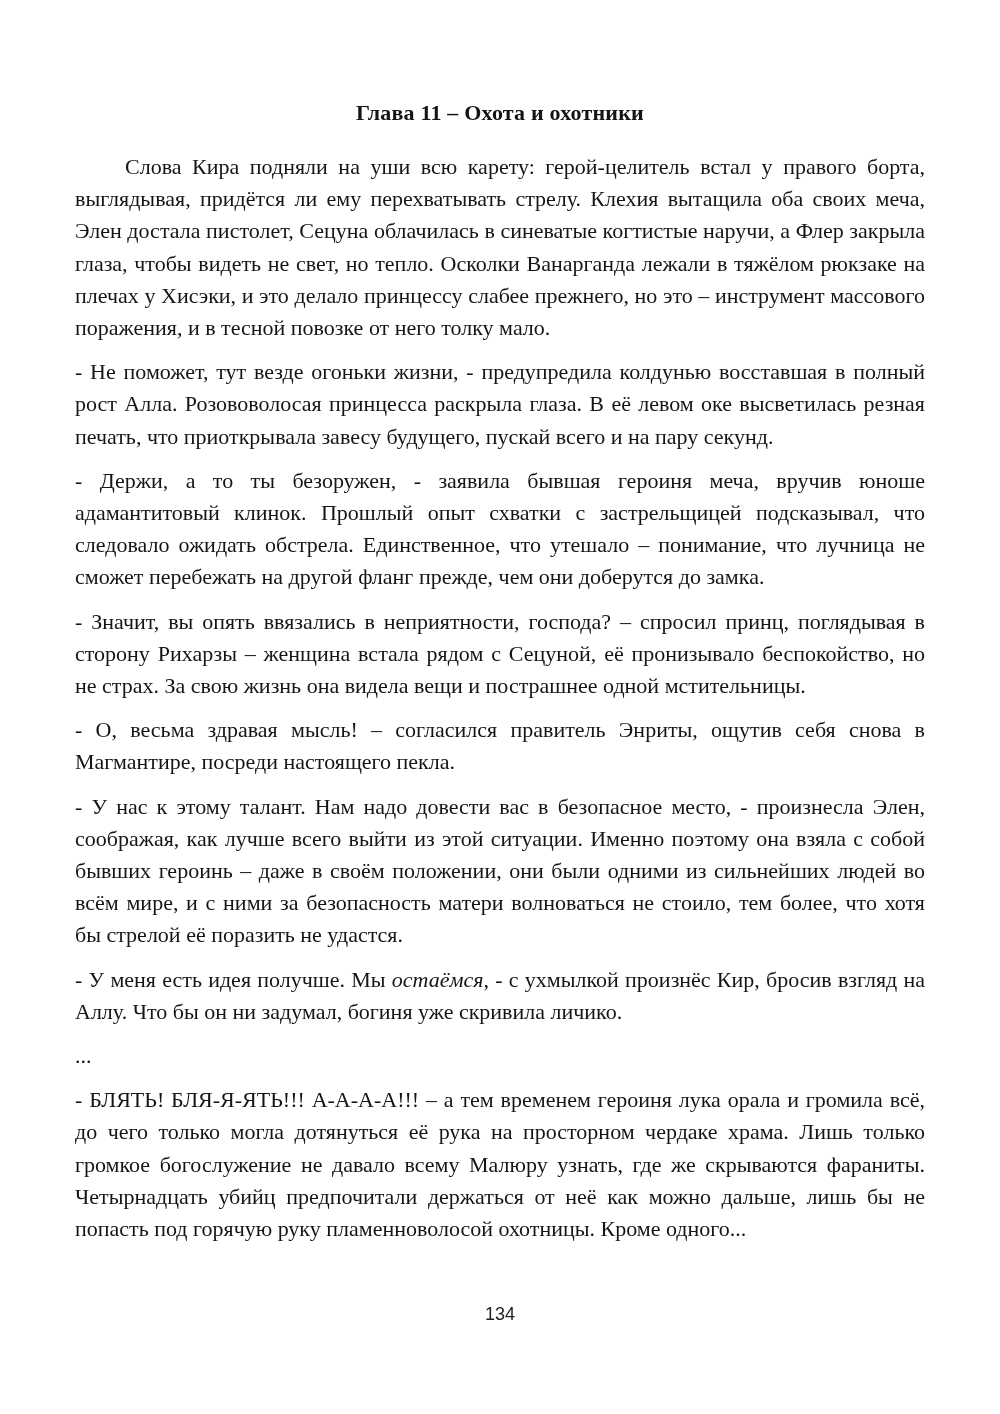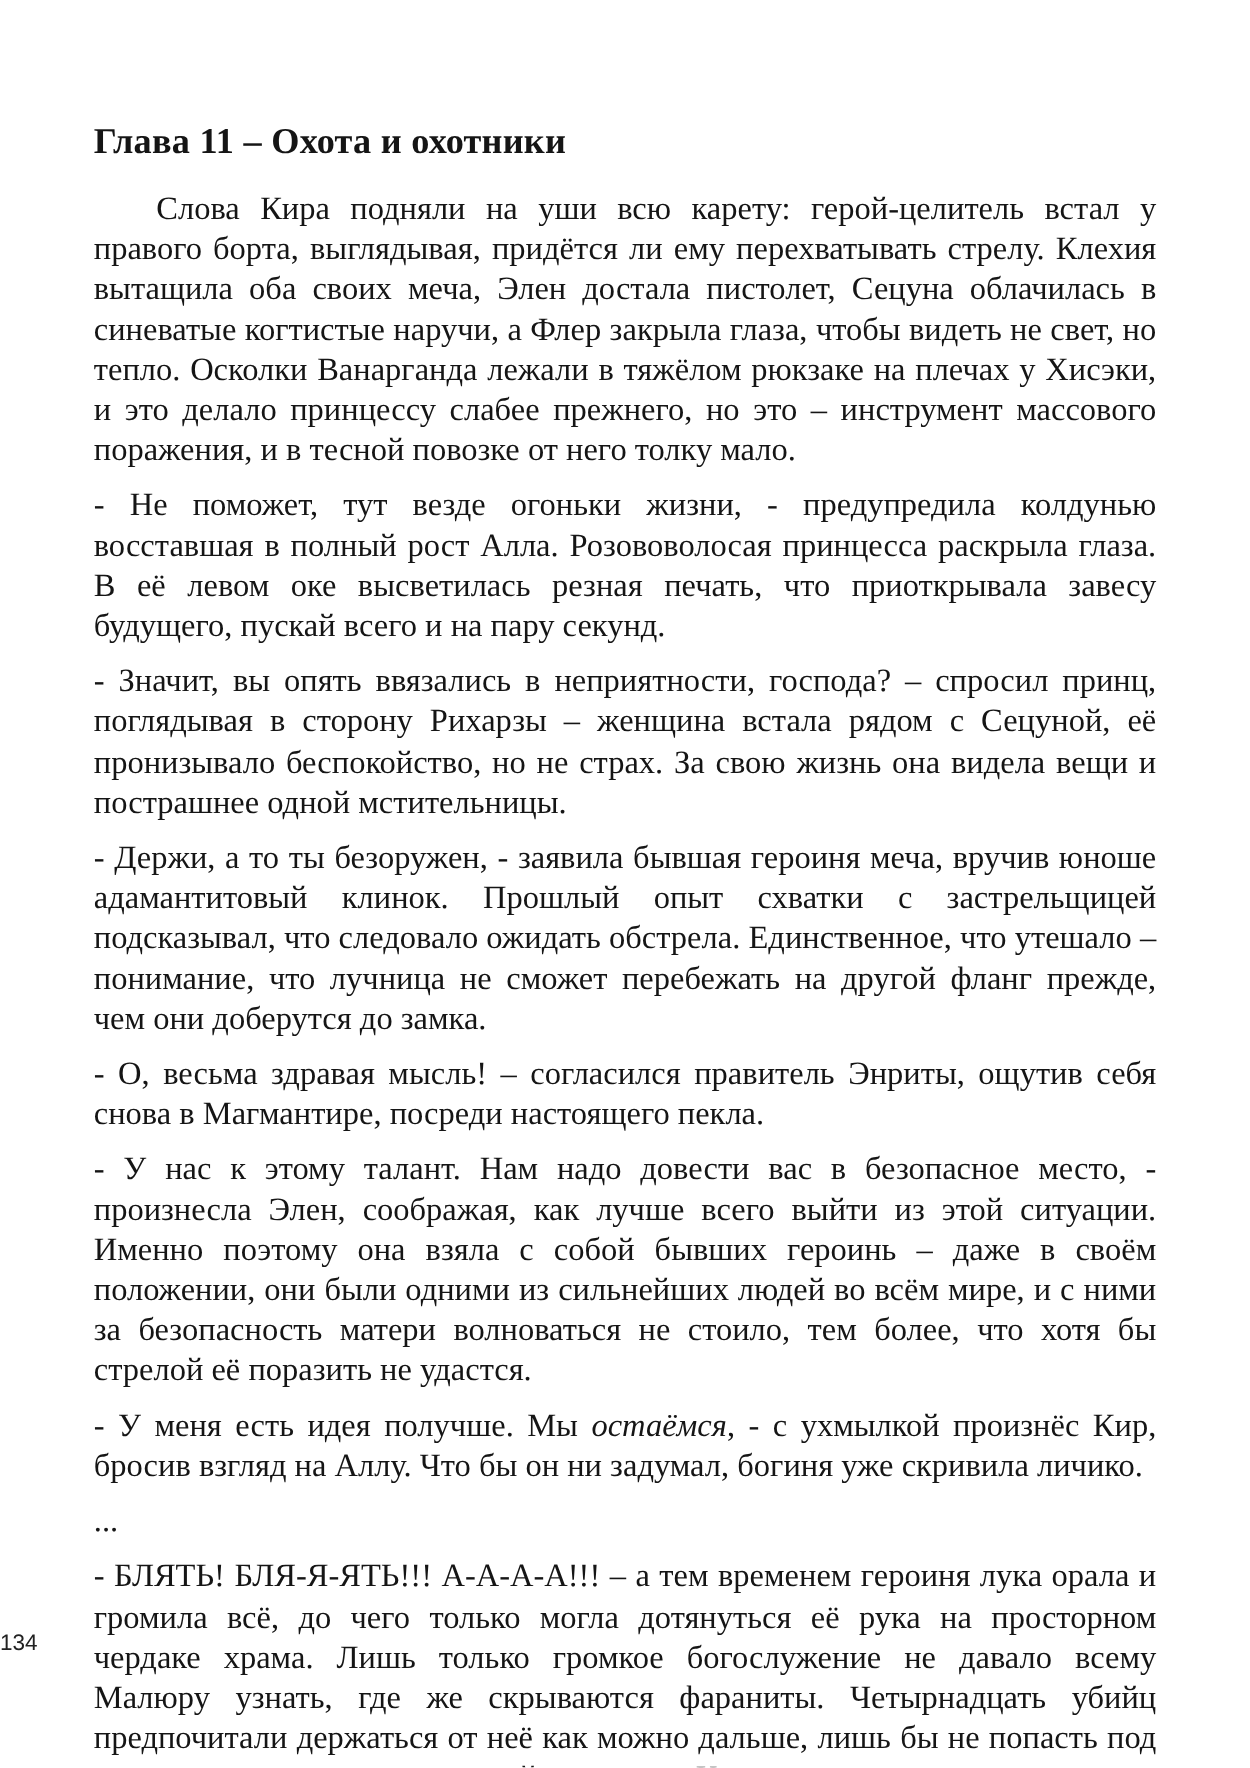"Глава 11 – Охота и" h1.chapter-title { font-size: 29px -> 22px; text-align: none -> center }
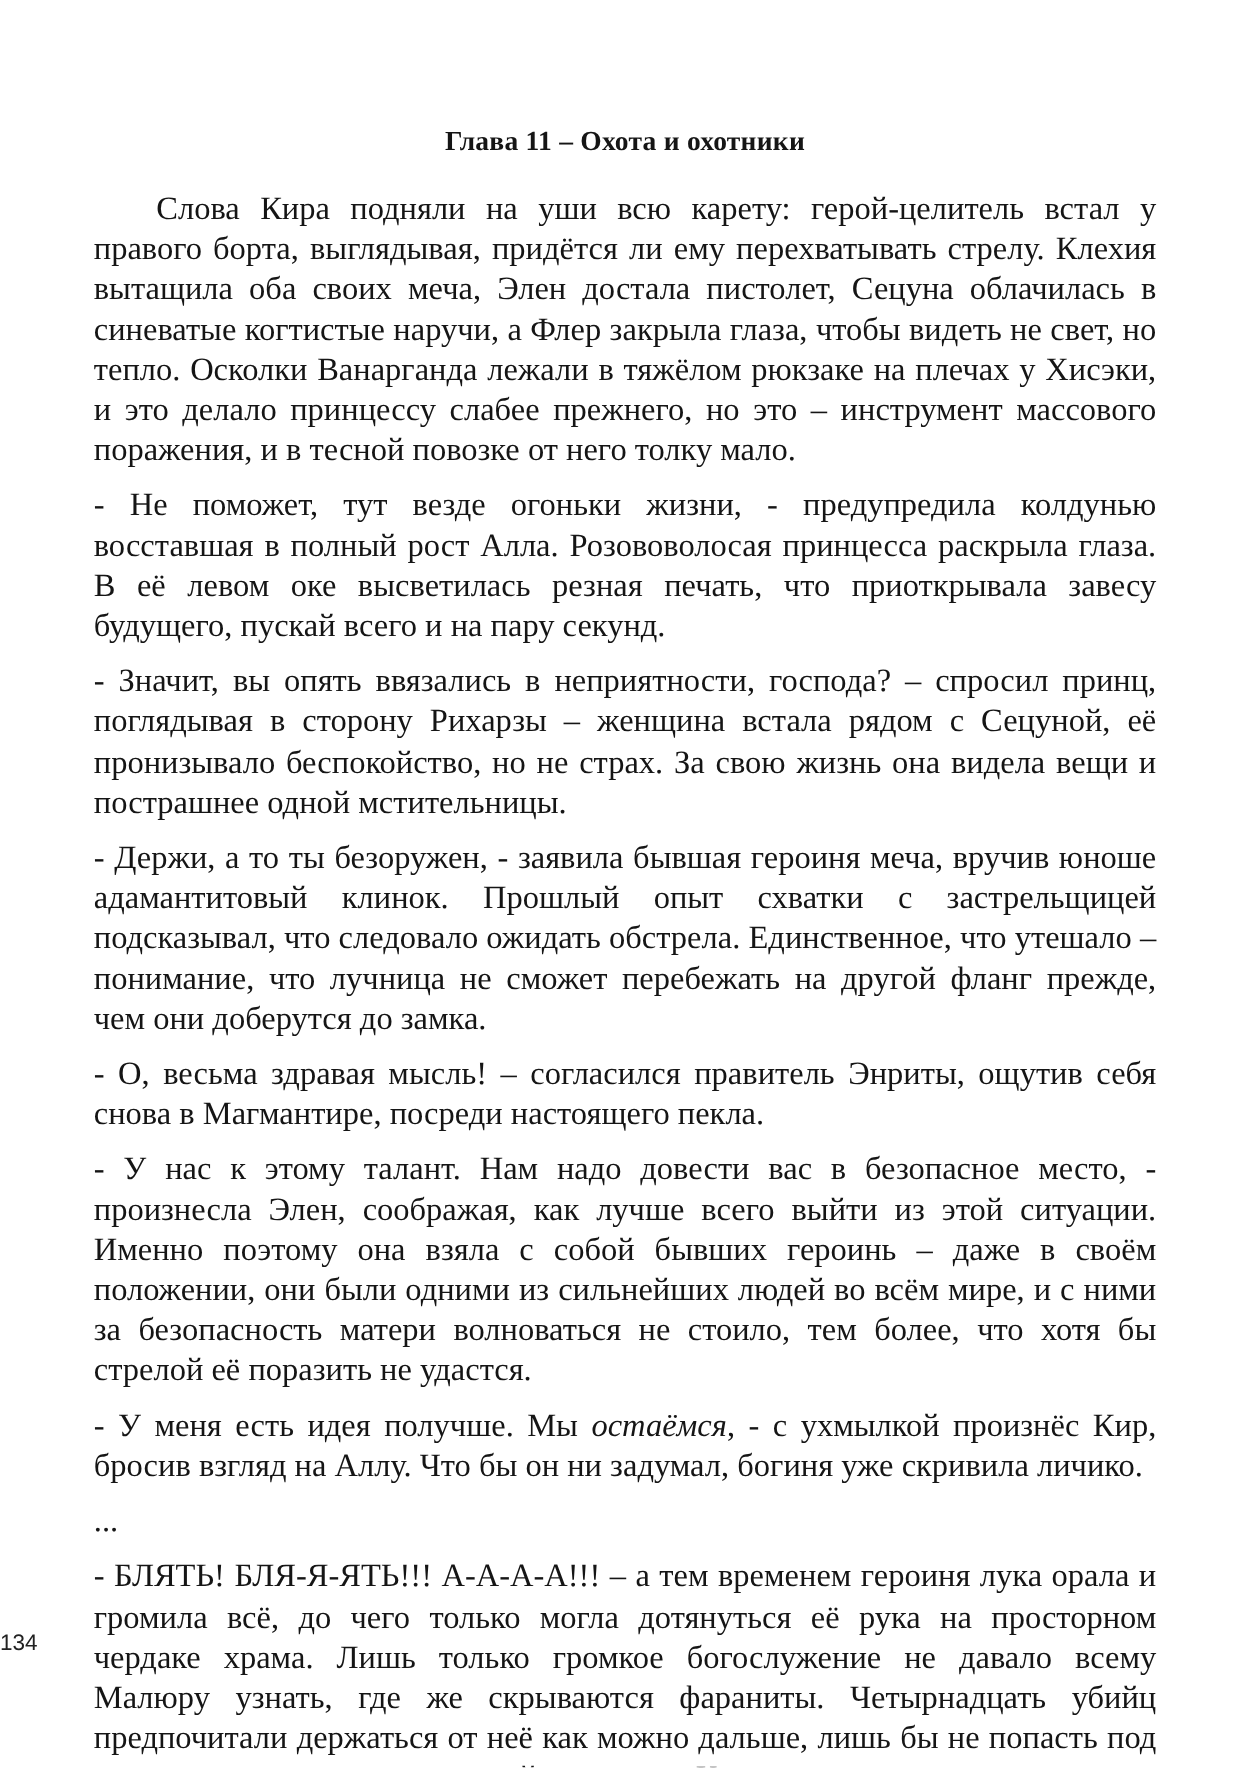"Слова Кира подняли на уши" p.body-par { font-size: 26px -> 22px }
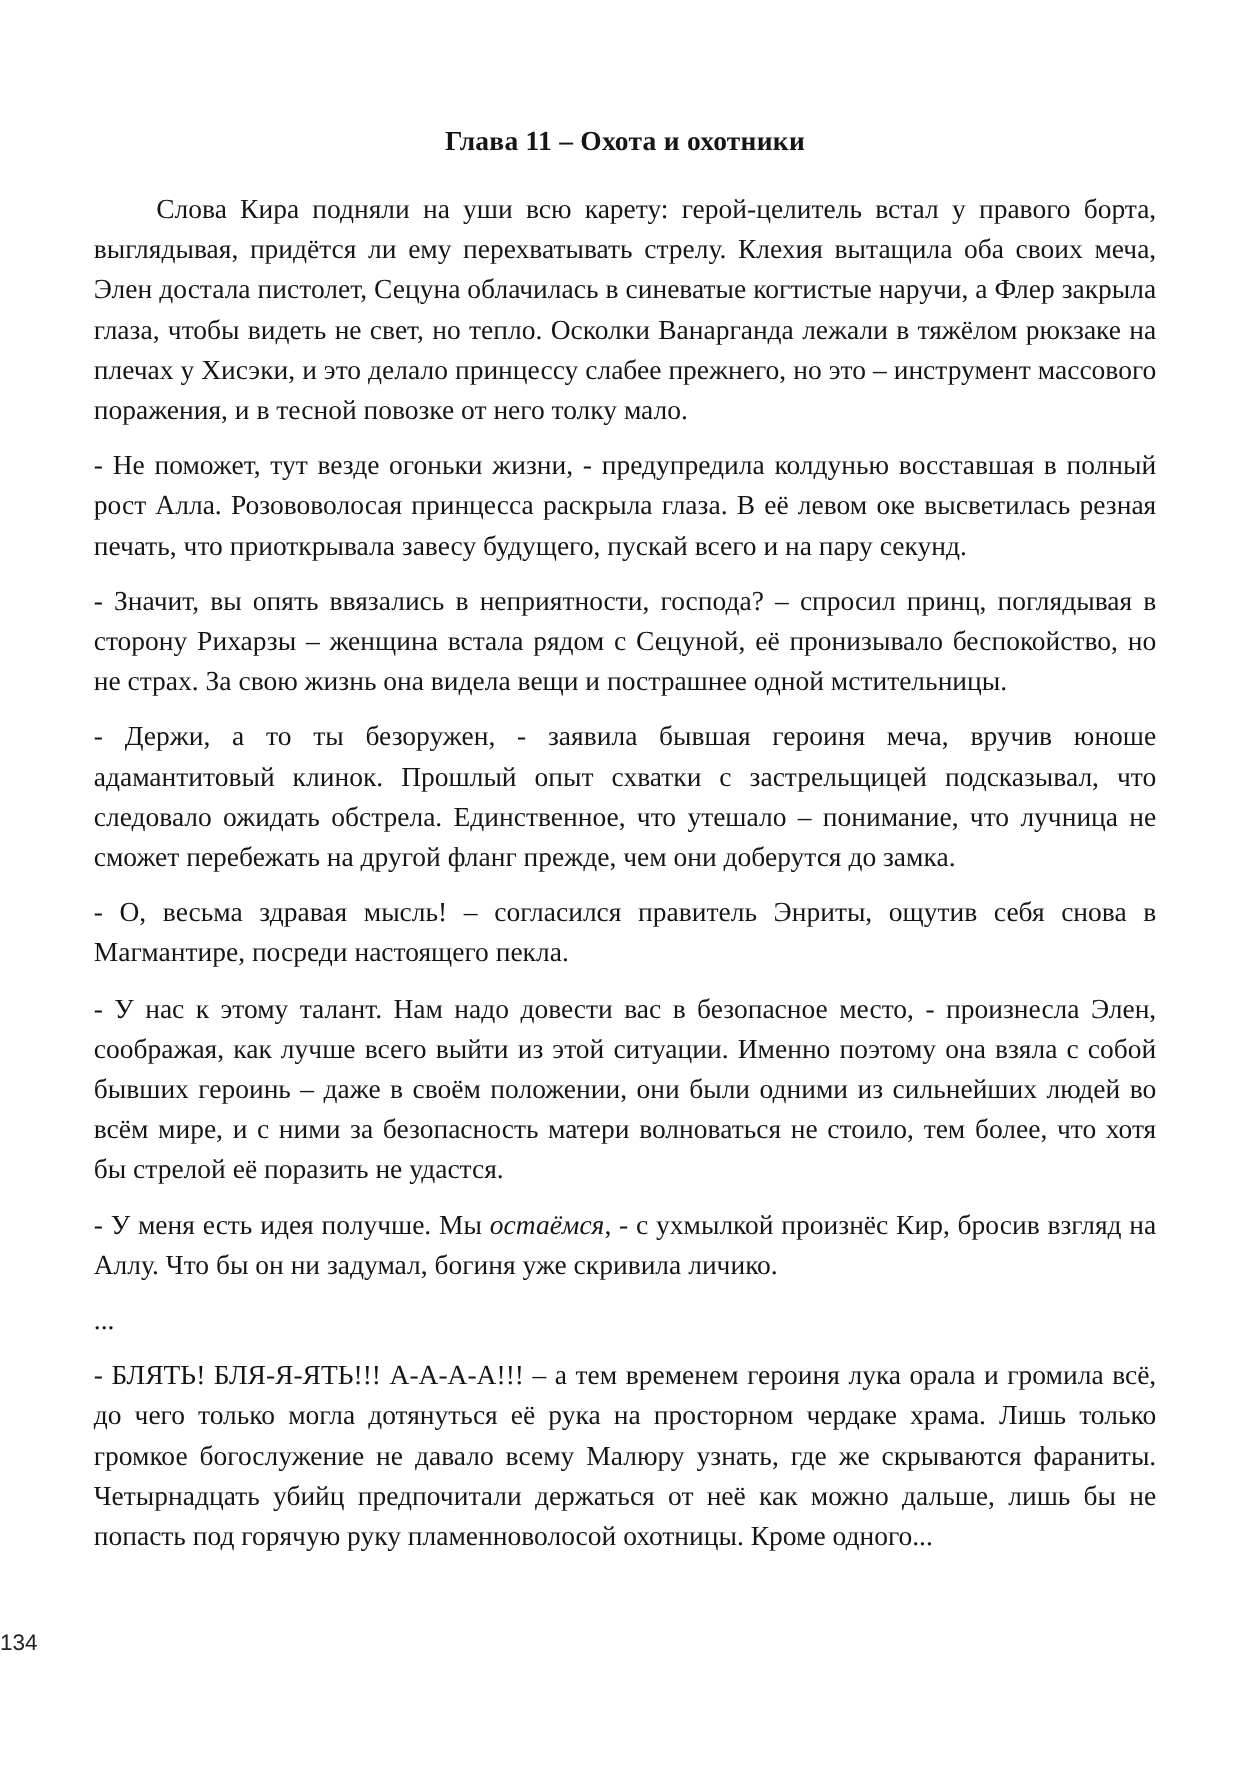"- Значит, вы опять ввязались" p.body-par { order: before "- Держи, а то ты" -> after "- Держи, а то ты" }
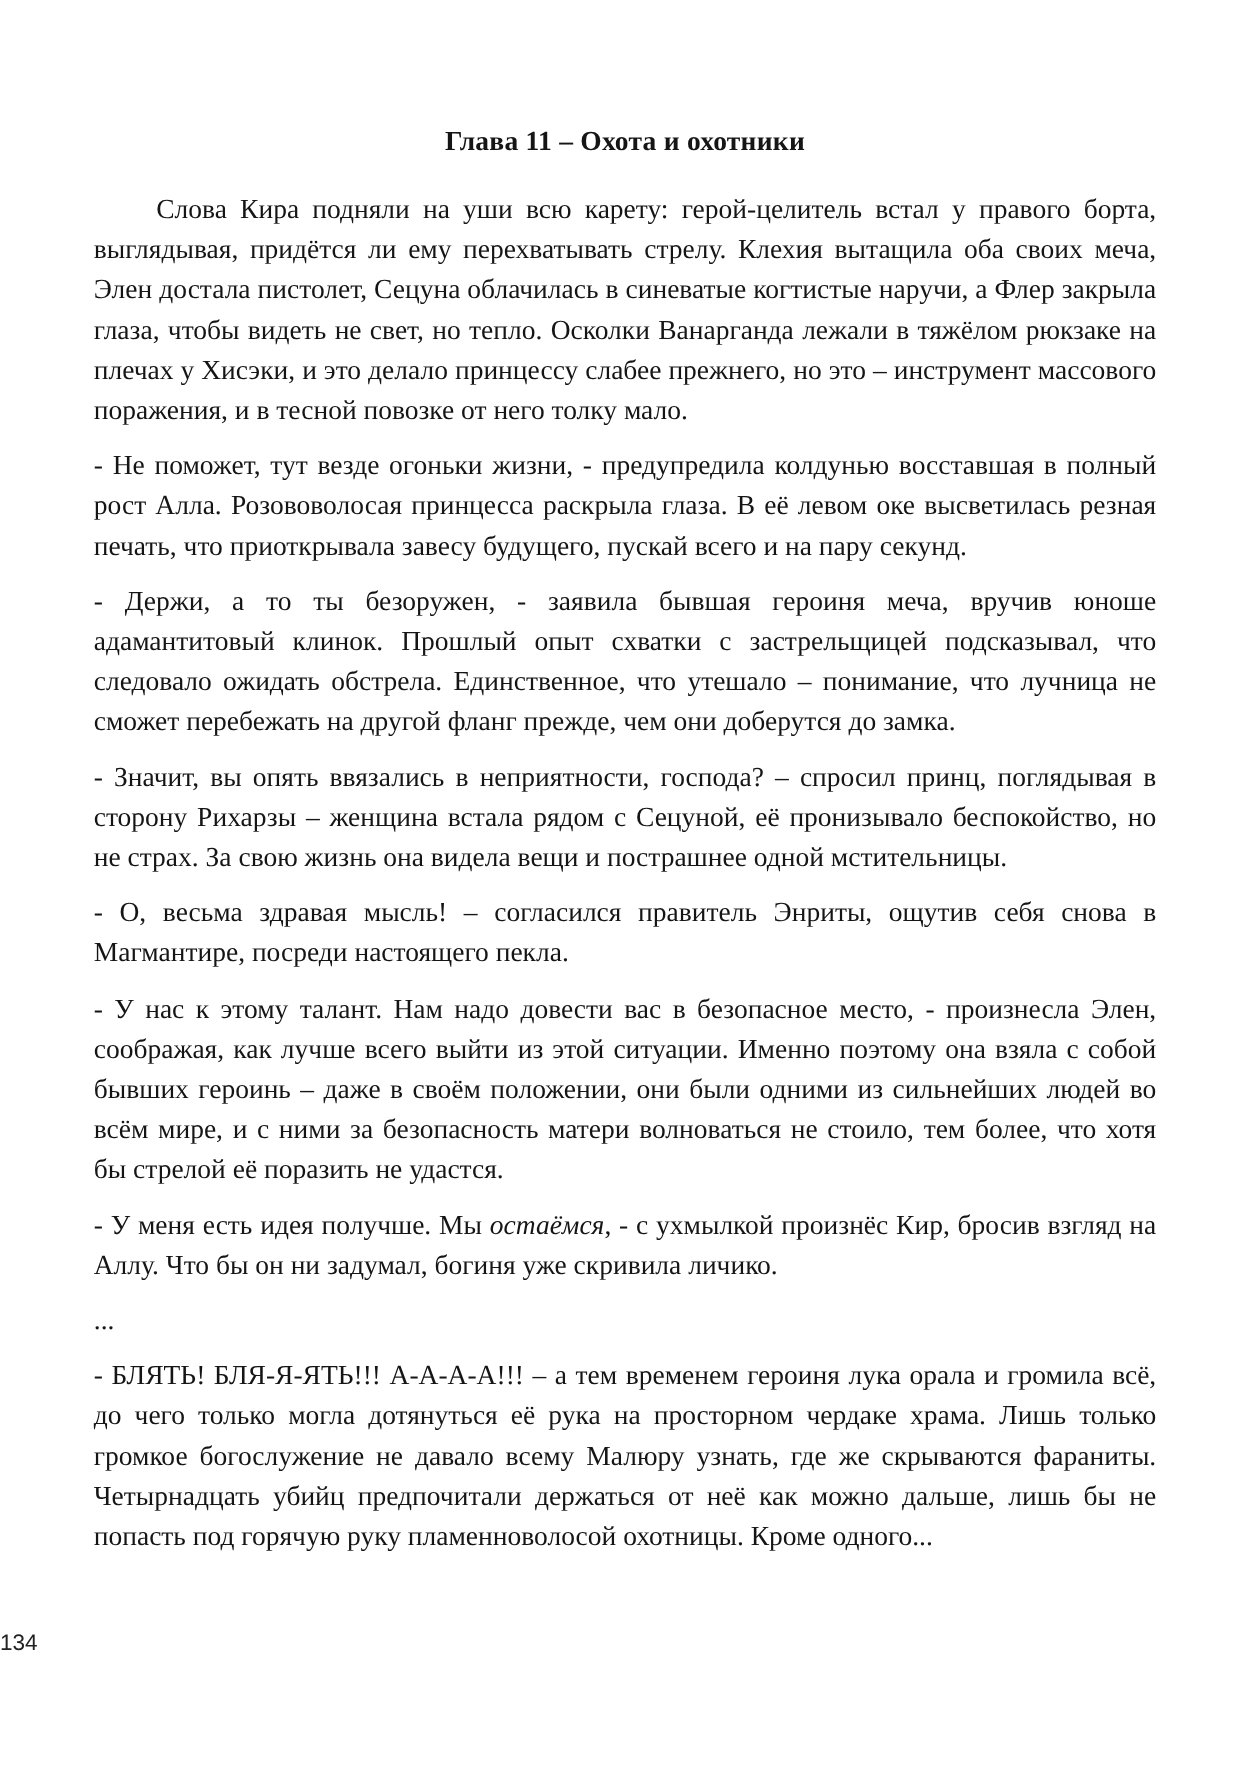"134" .page-footer { text-align: left -> center }
